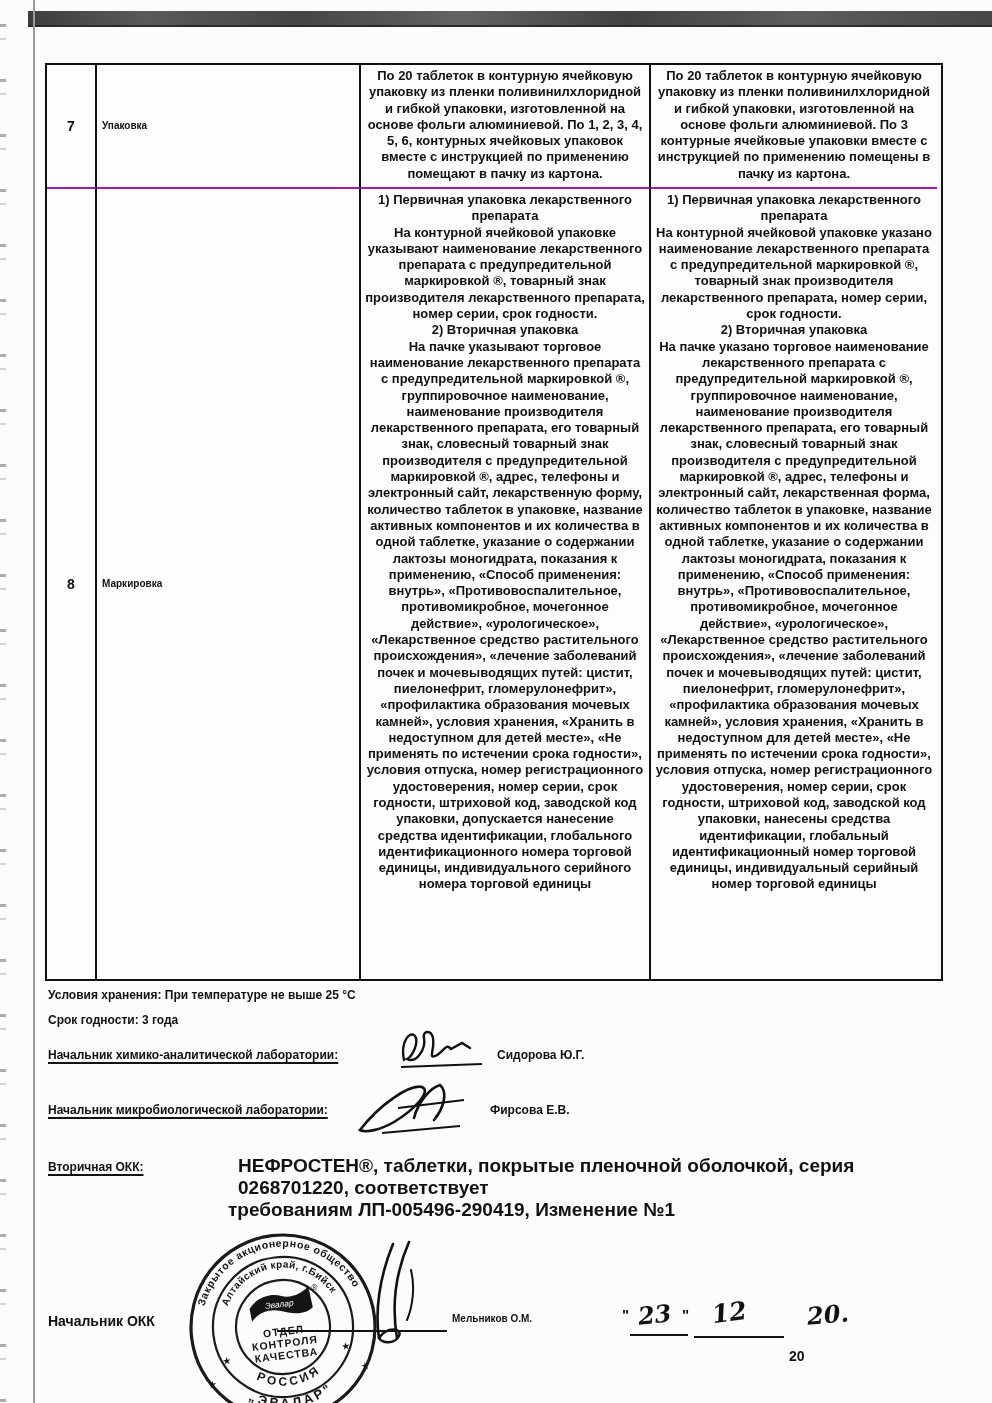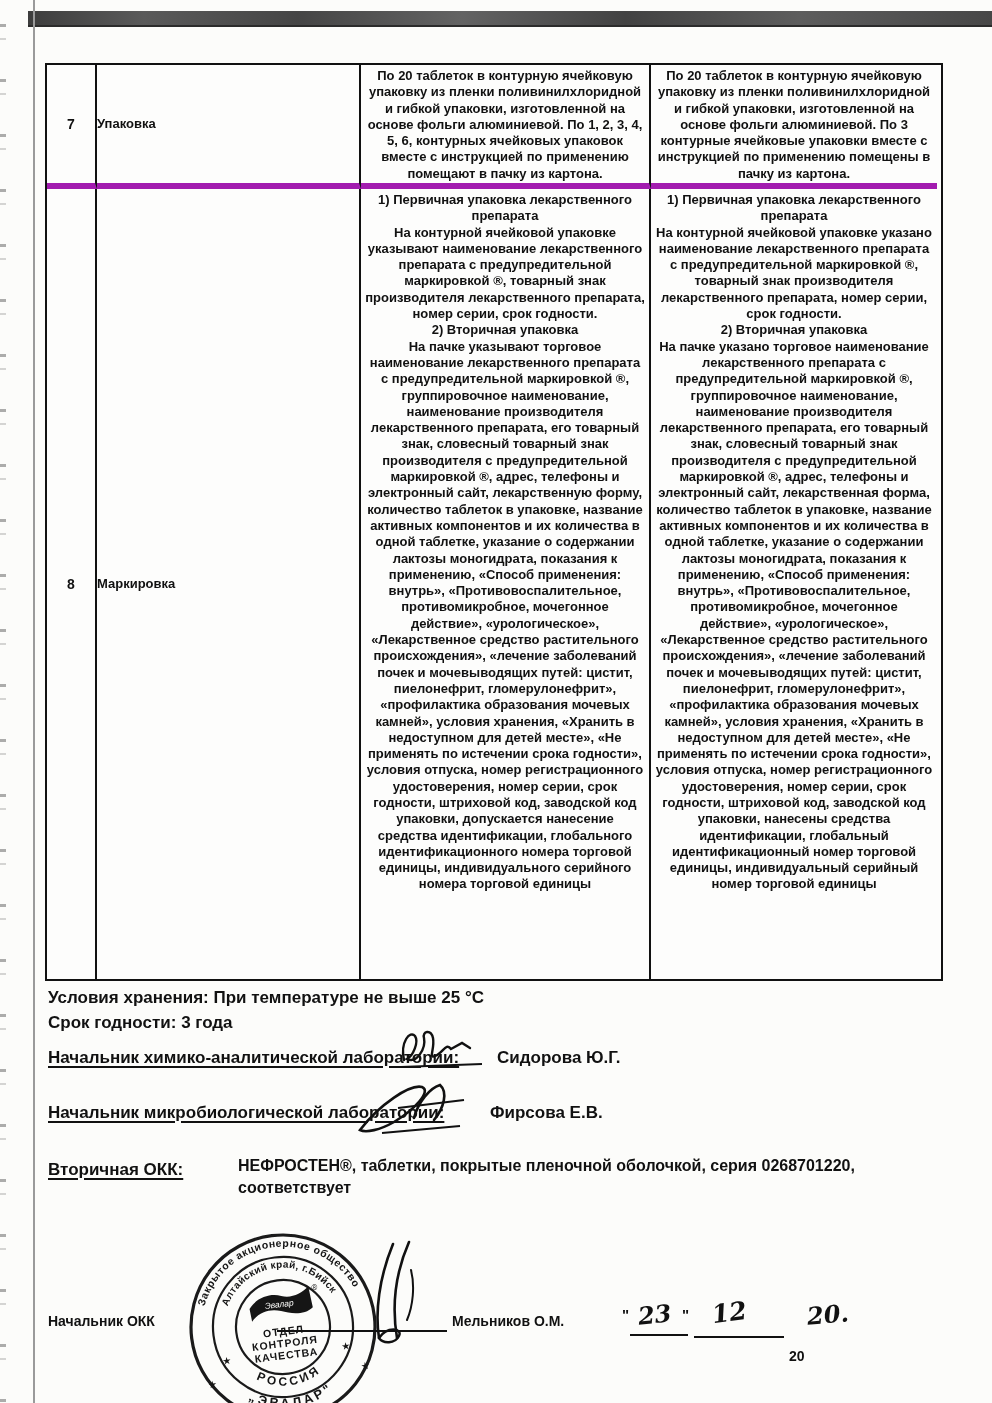"По 20 таблеток в контурную" .cell { border-bottom: 6px solid #a21caf -> 2px solid #a21caf }
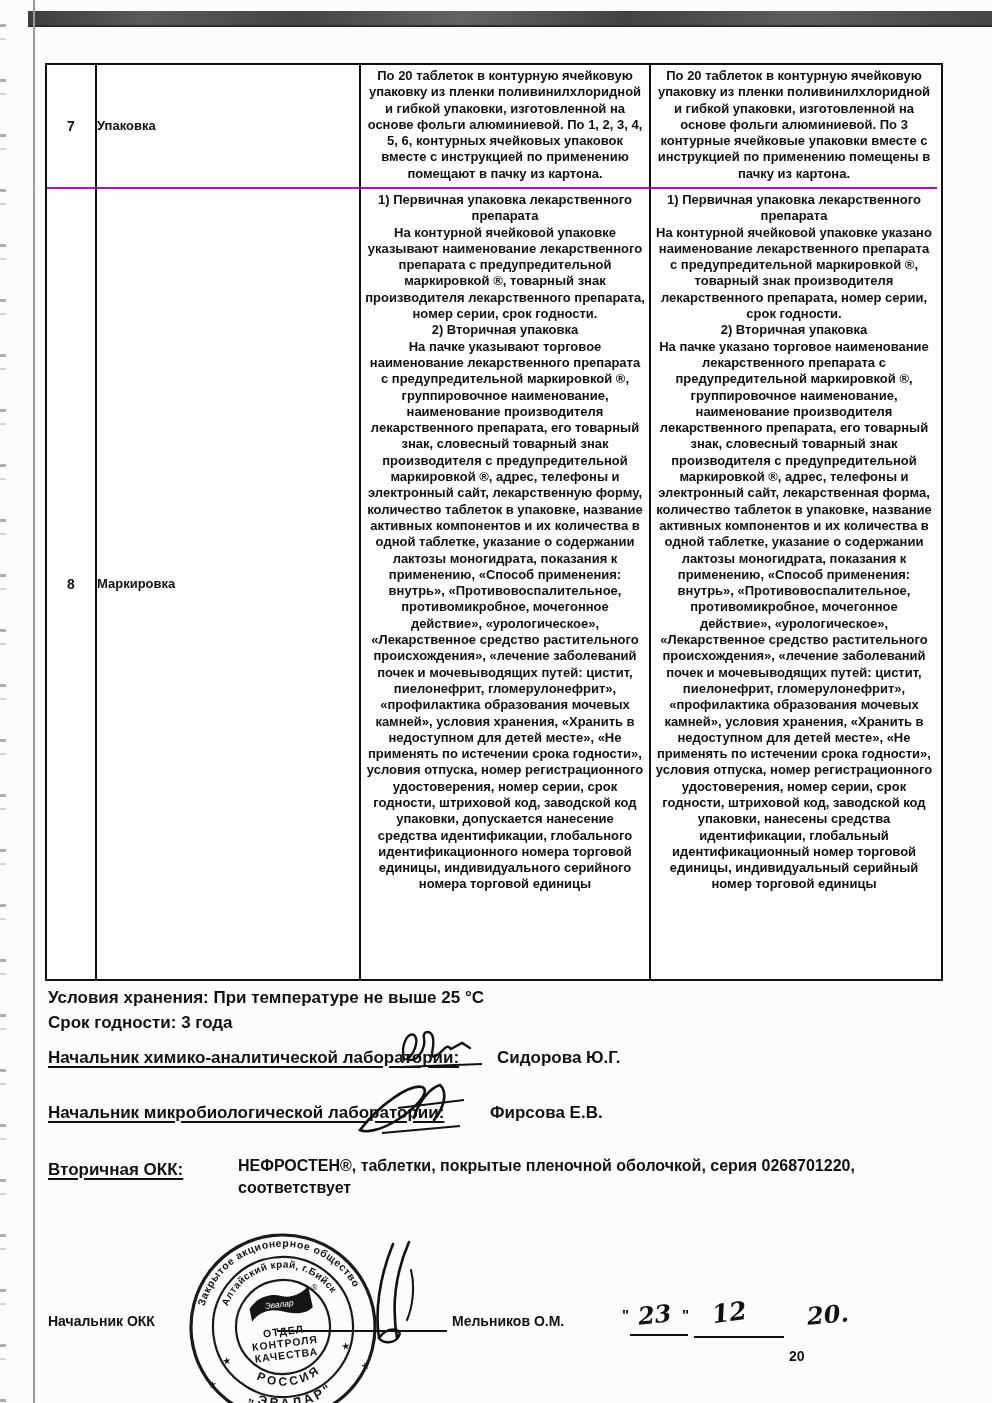"Упаковка" .cell-label { font-size: 13px -> 10px; padding-left: none -> 5px }
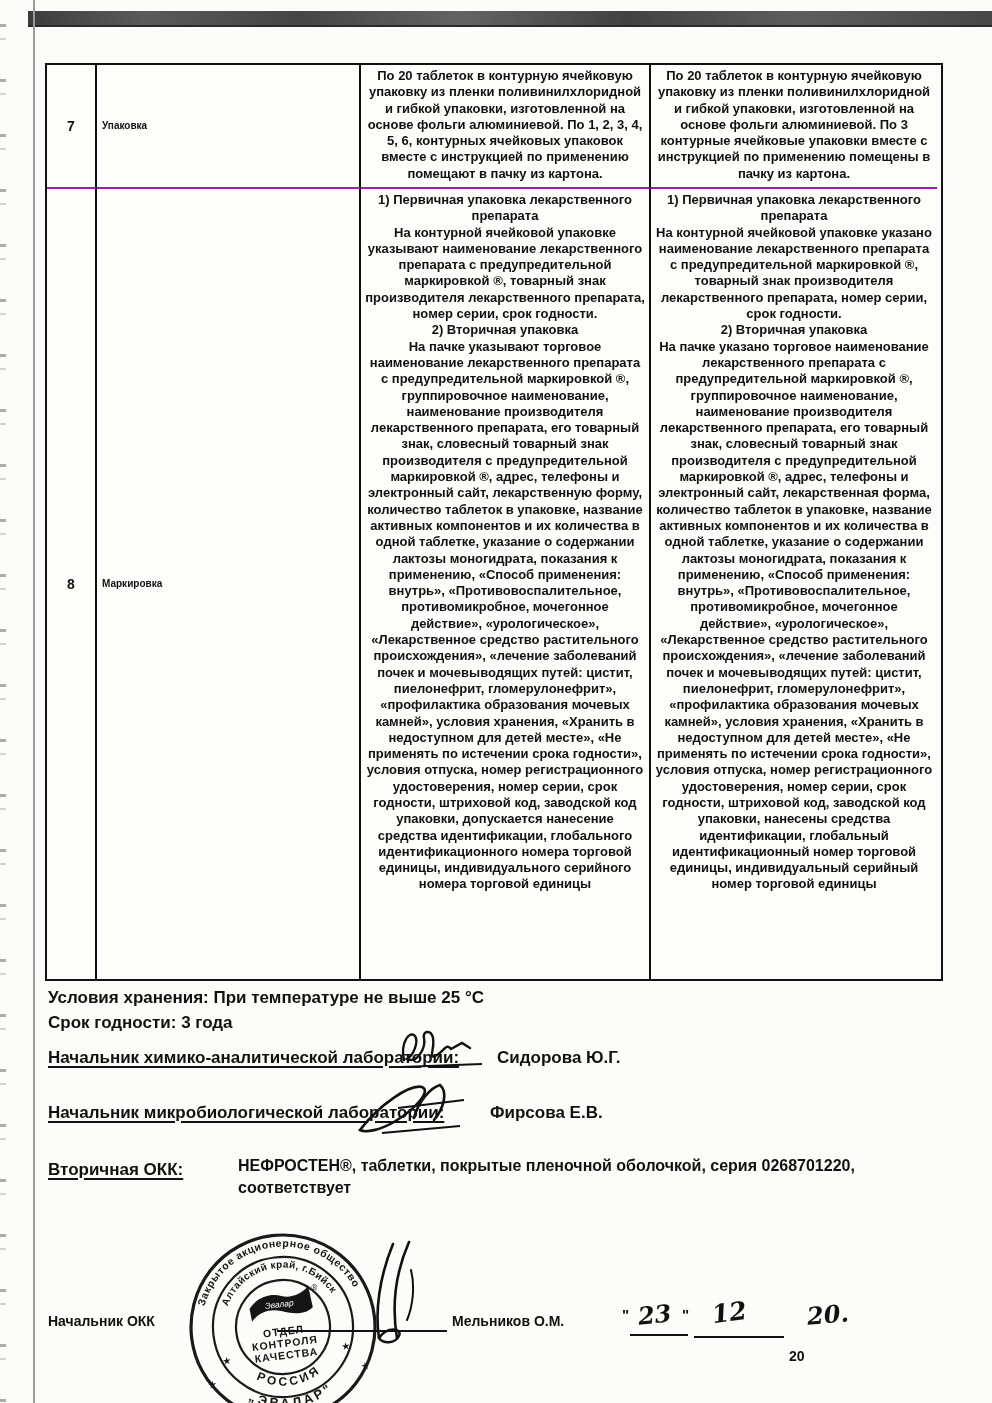"Условия хранения: При температуре не" .abs { font-size: 17px -> 12px }
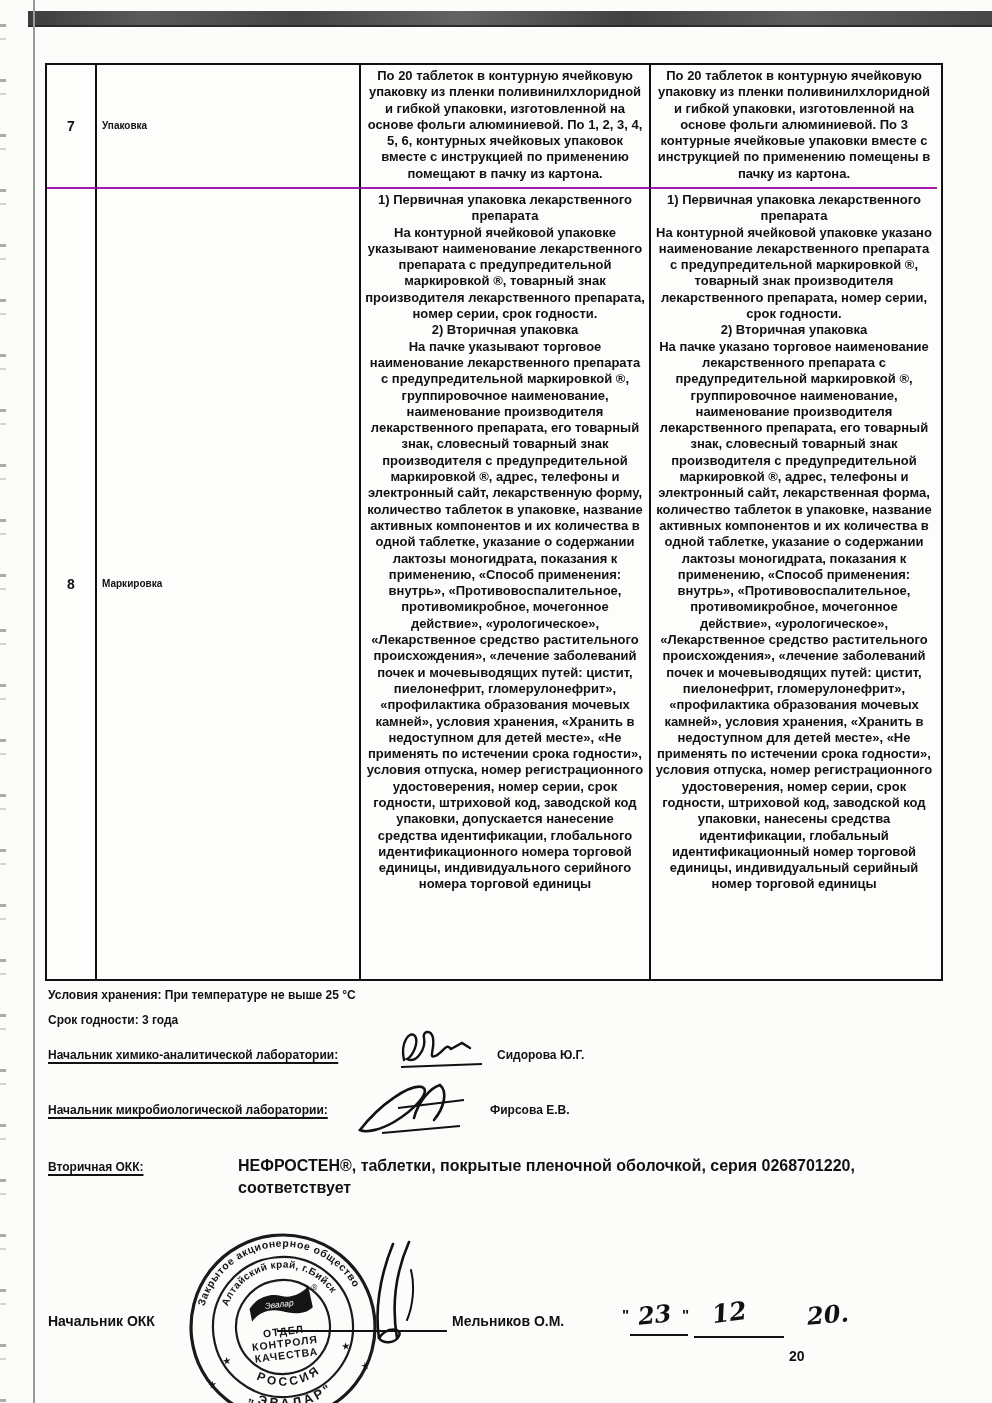"НЕФРОСТЕН®, таблетки, покрытые пленочной" .okk-text { font-size: 16px -> 19px }
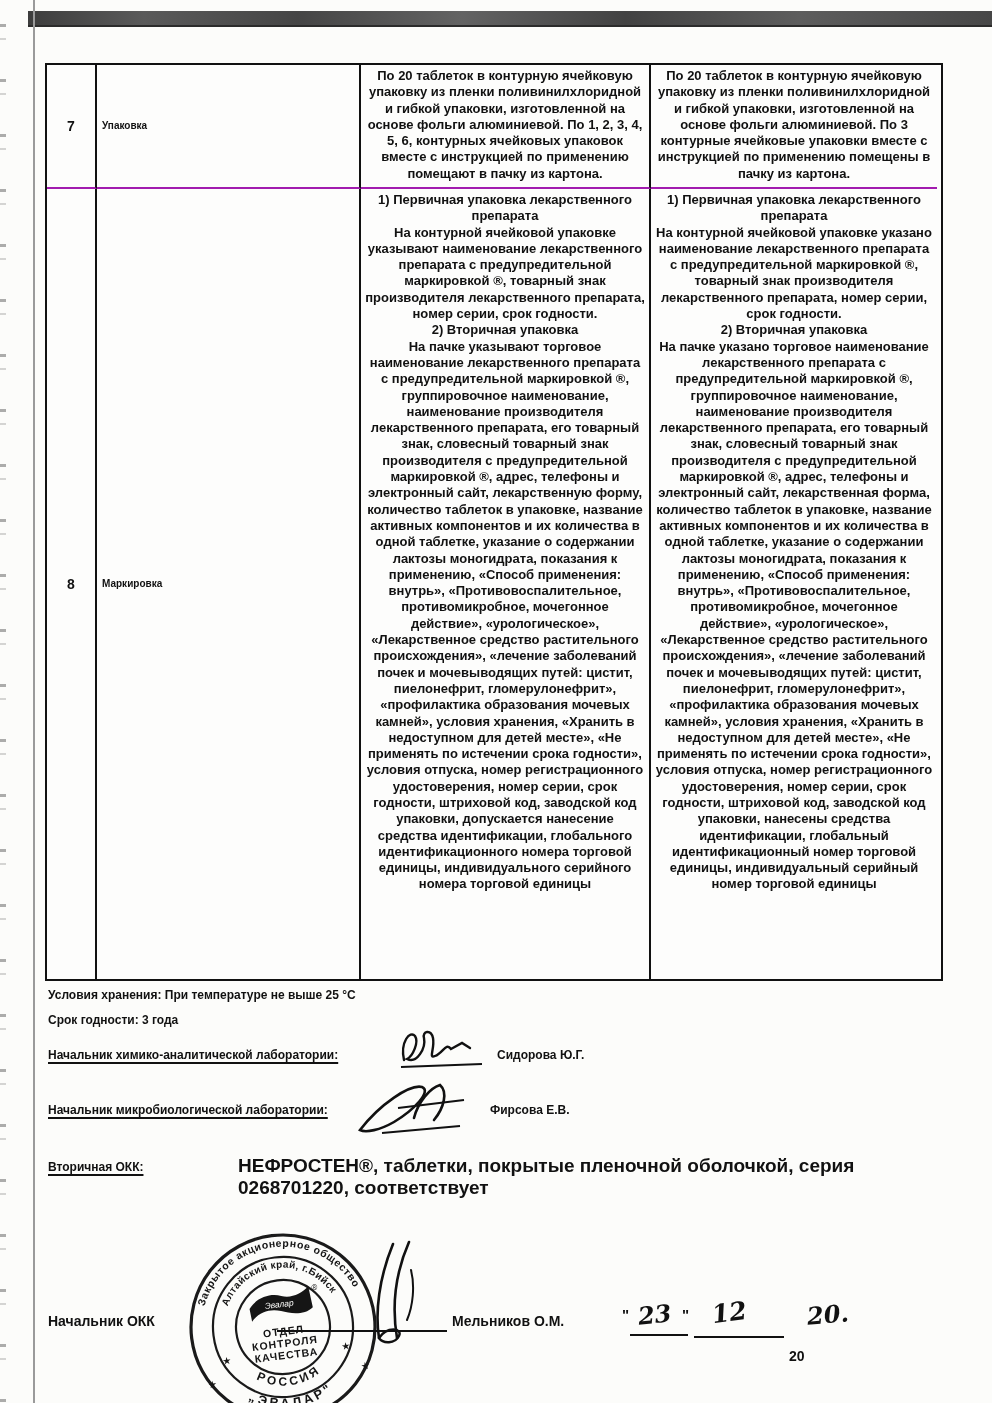"требованиям ЛП-005496-290419, Изменение" div { html: none -> <div>требованиям ЛП-005496-290419, Изменение №1</div> }
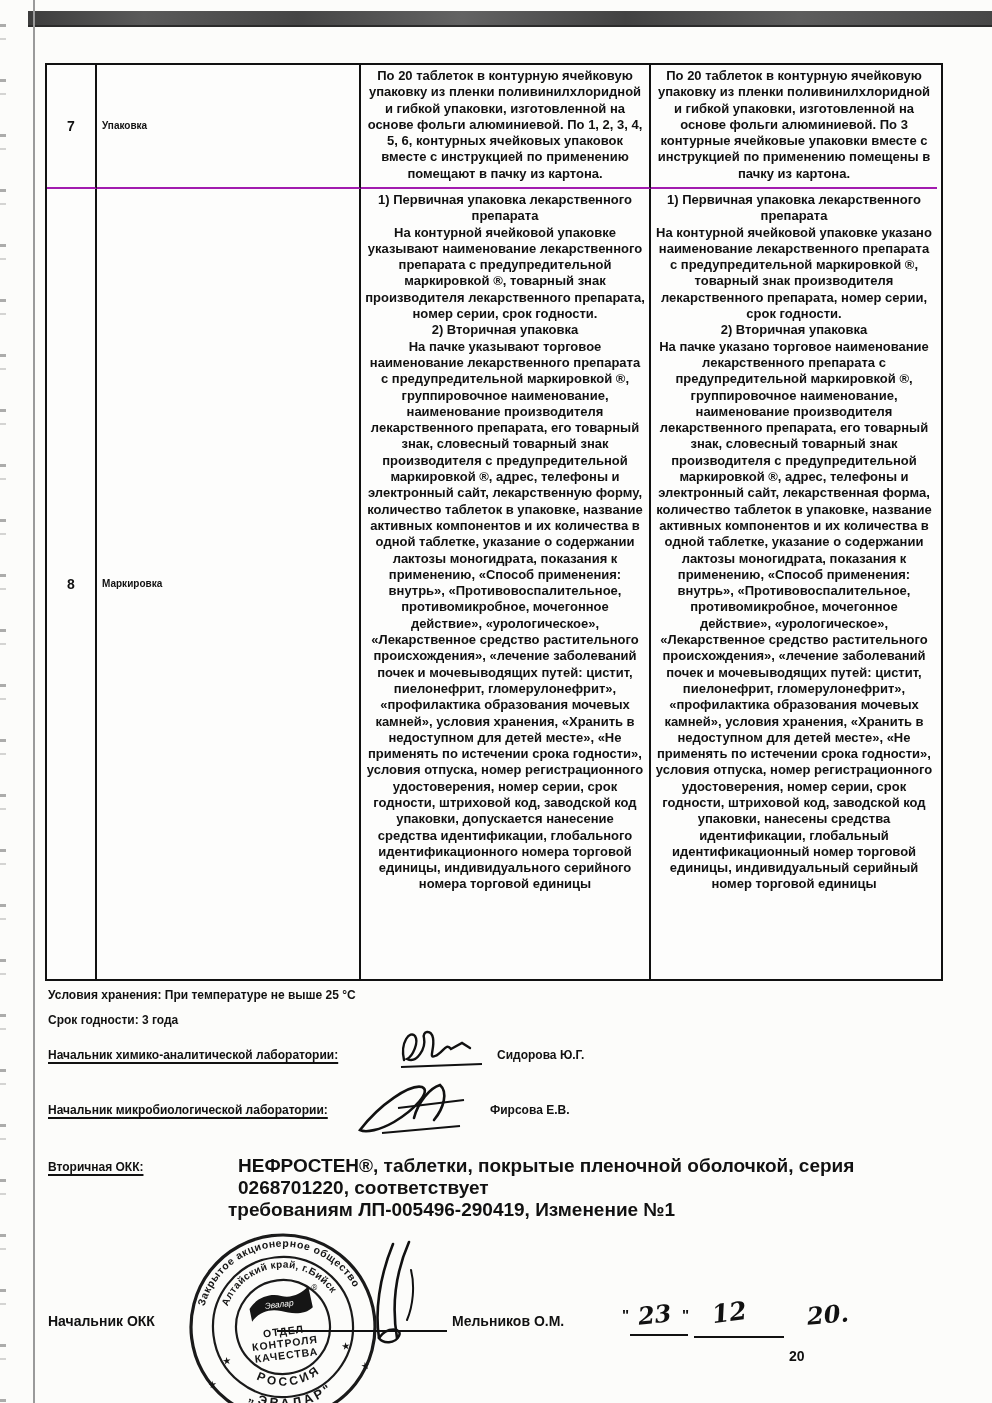"Мельников О.М." div.abs { font-size: 14px -> 10px }
